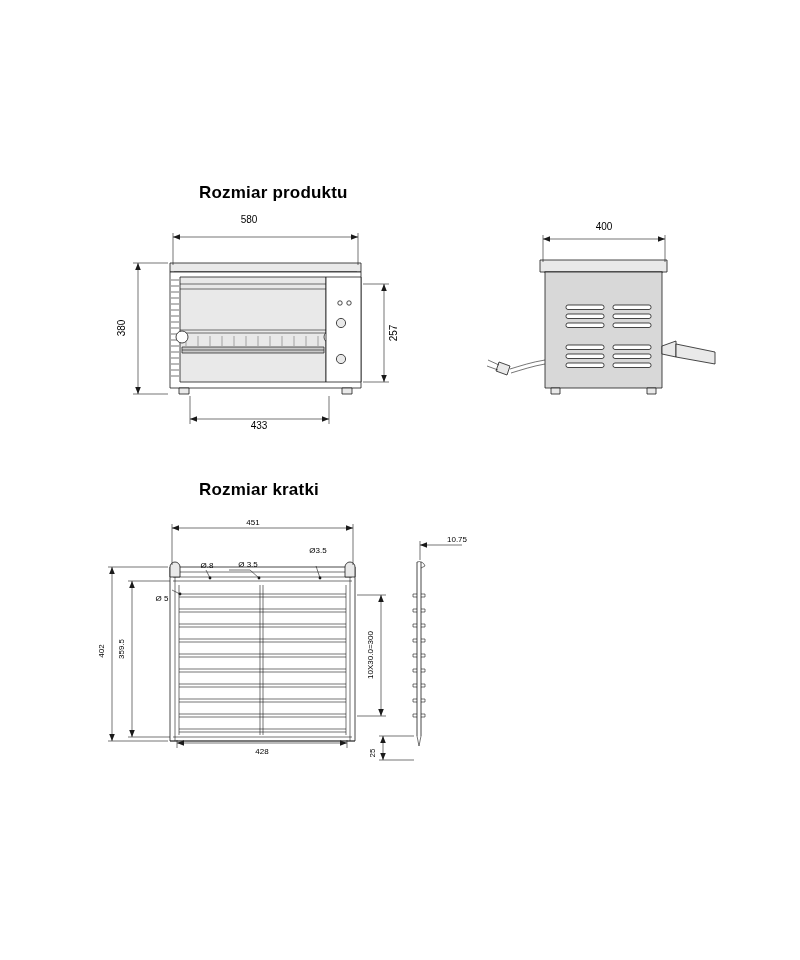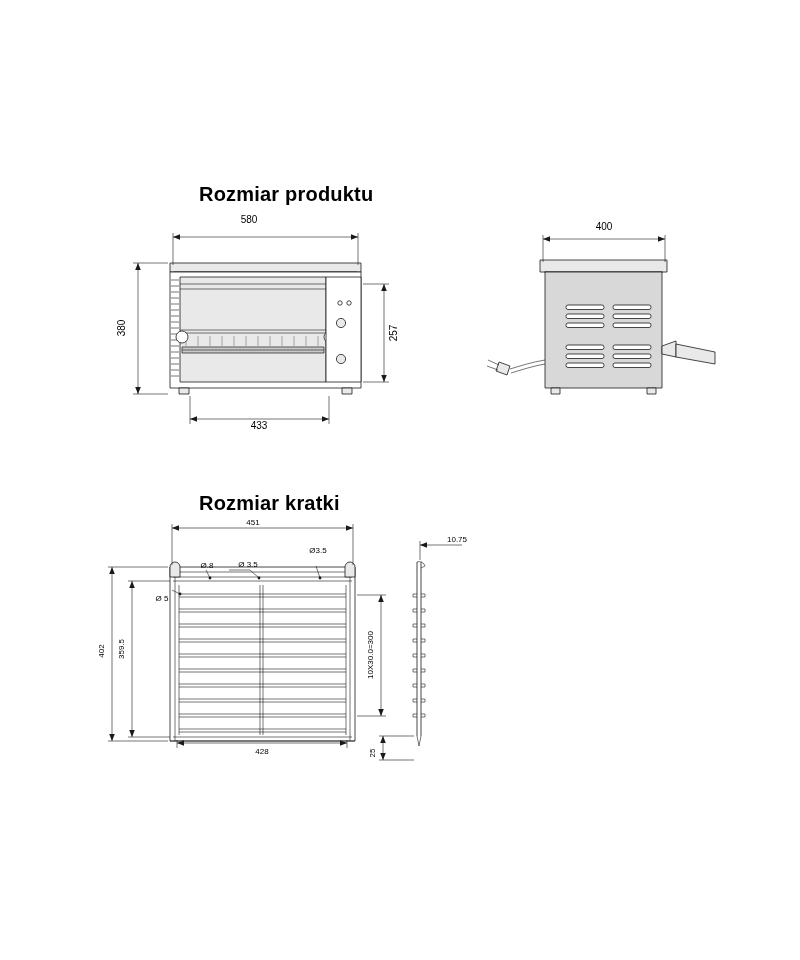"Rozmiar produktu" .heading { font-size: 20px -> 17px }
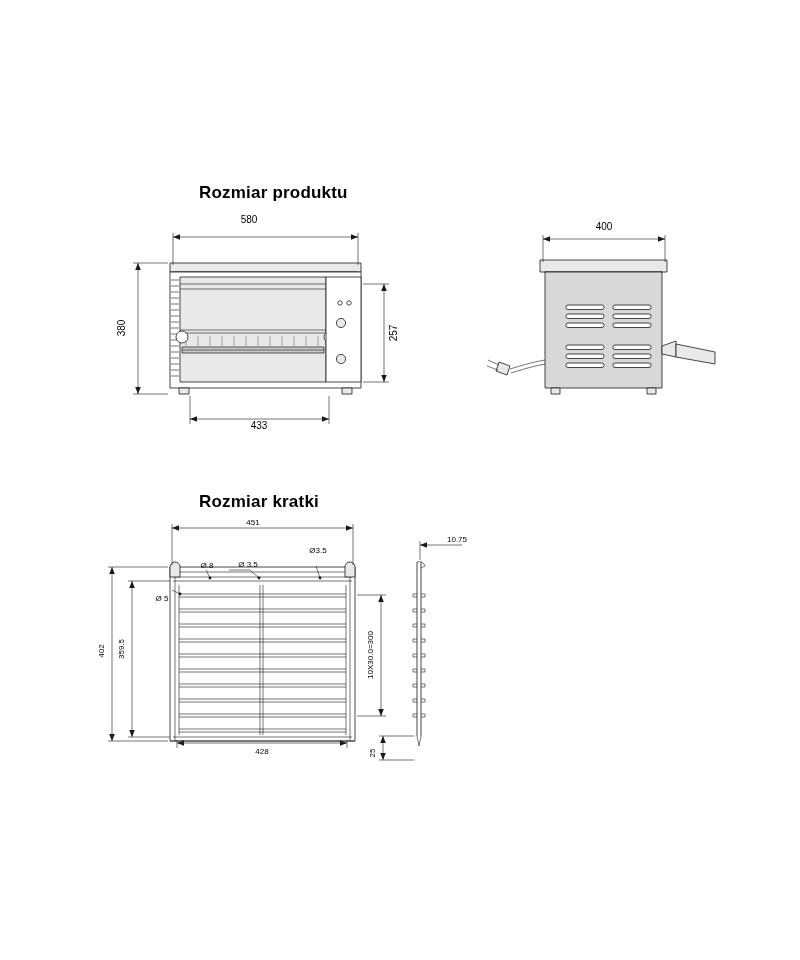"Rozmiar kratki" #heading-grill { top: 492px -> 480px }
